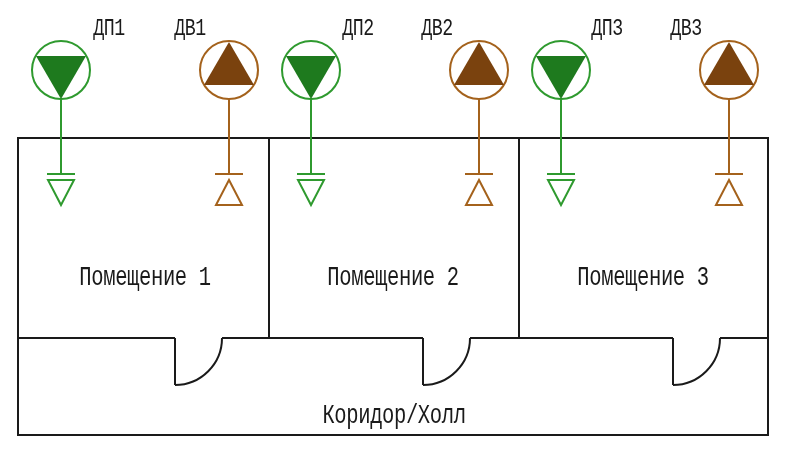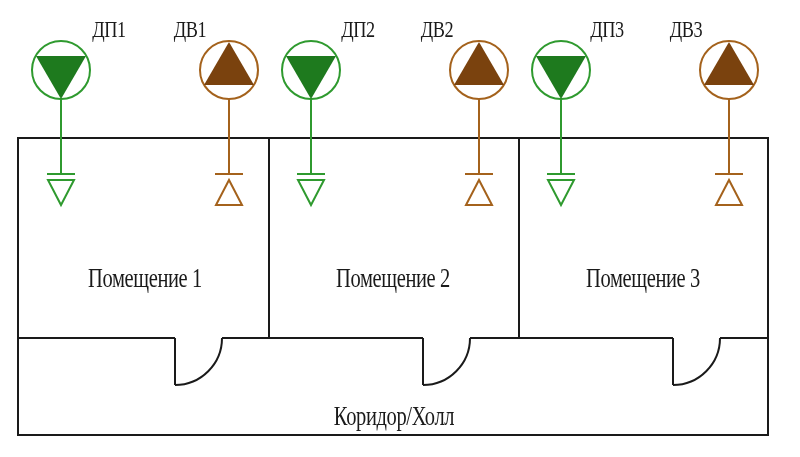"ДП1" #canvas { font-family: Liberation Serif, serif -> Liberation Mono, monospace }
